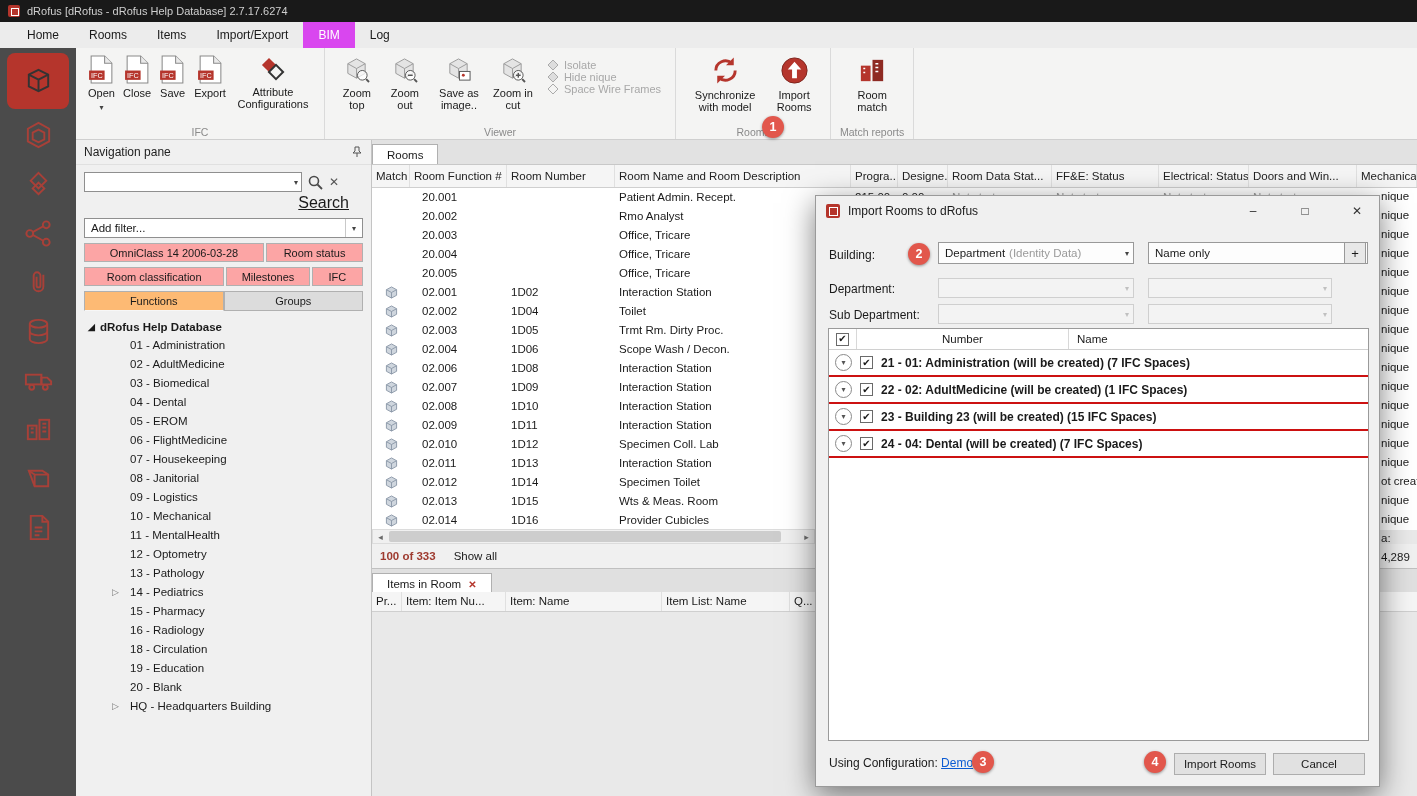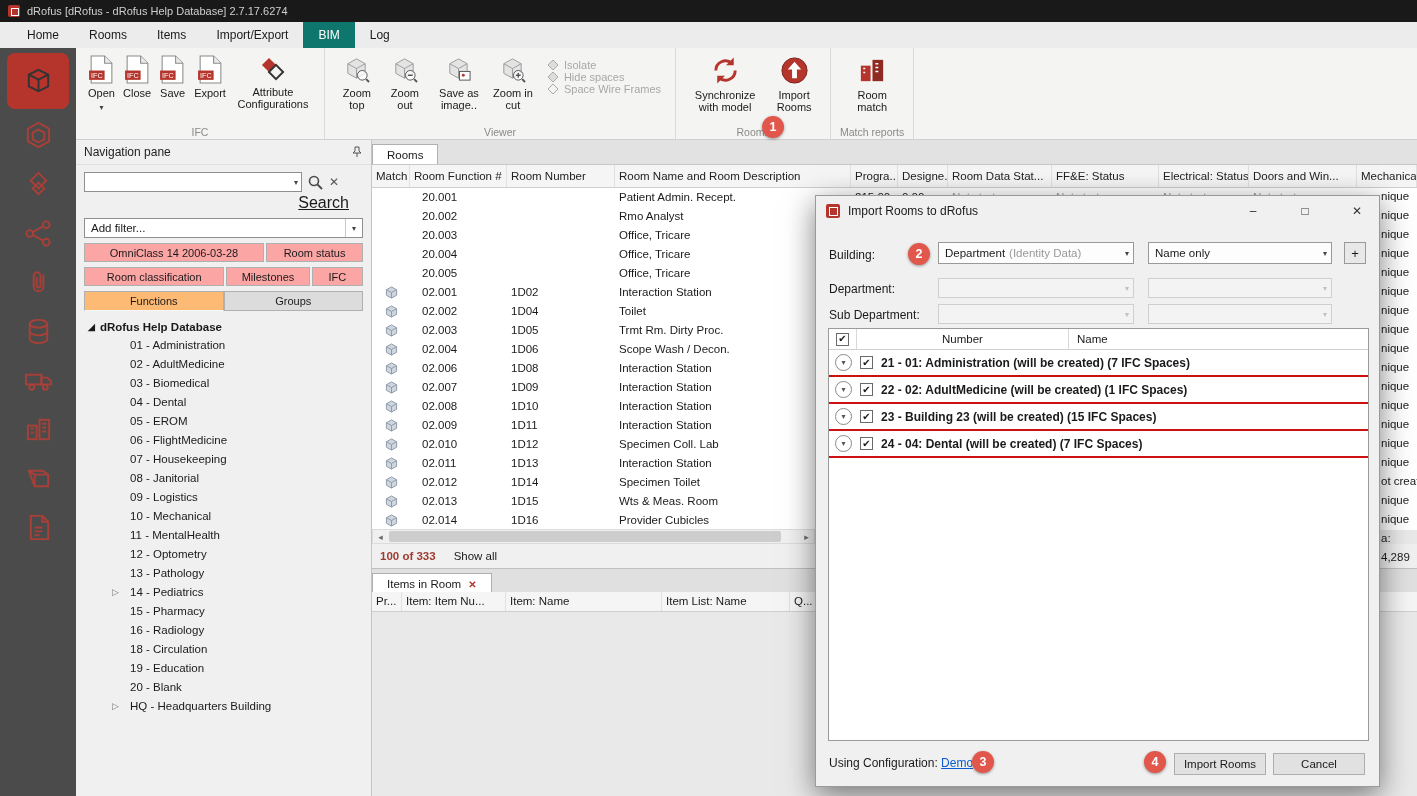"BIM" .rtab.active { background: #0f766e -> #d946ef }
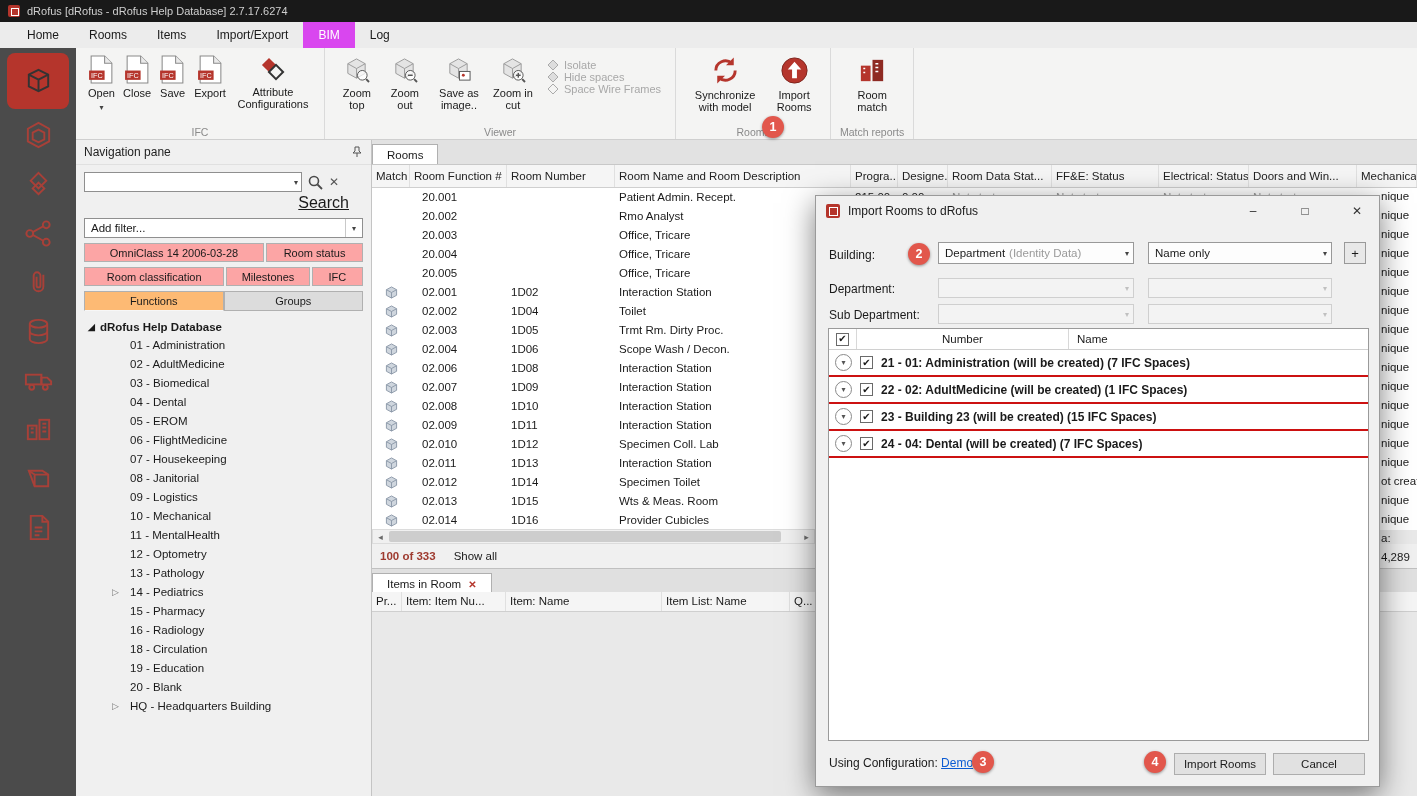"Hide spaces" span { text: spaces -> nique }
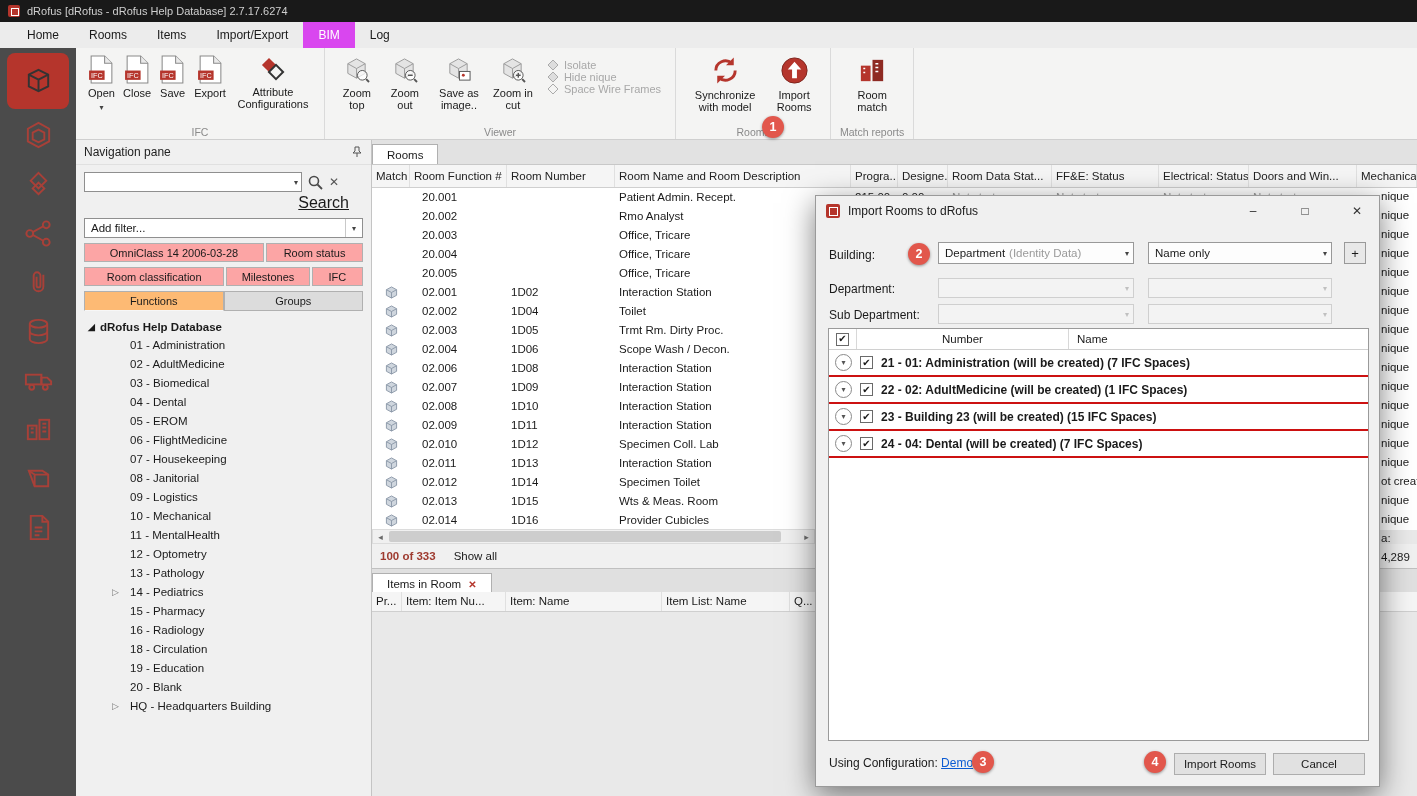"Name only" div.combo { width: 184px -> 220px }
